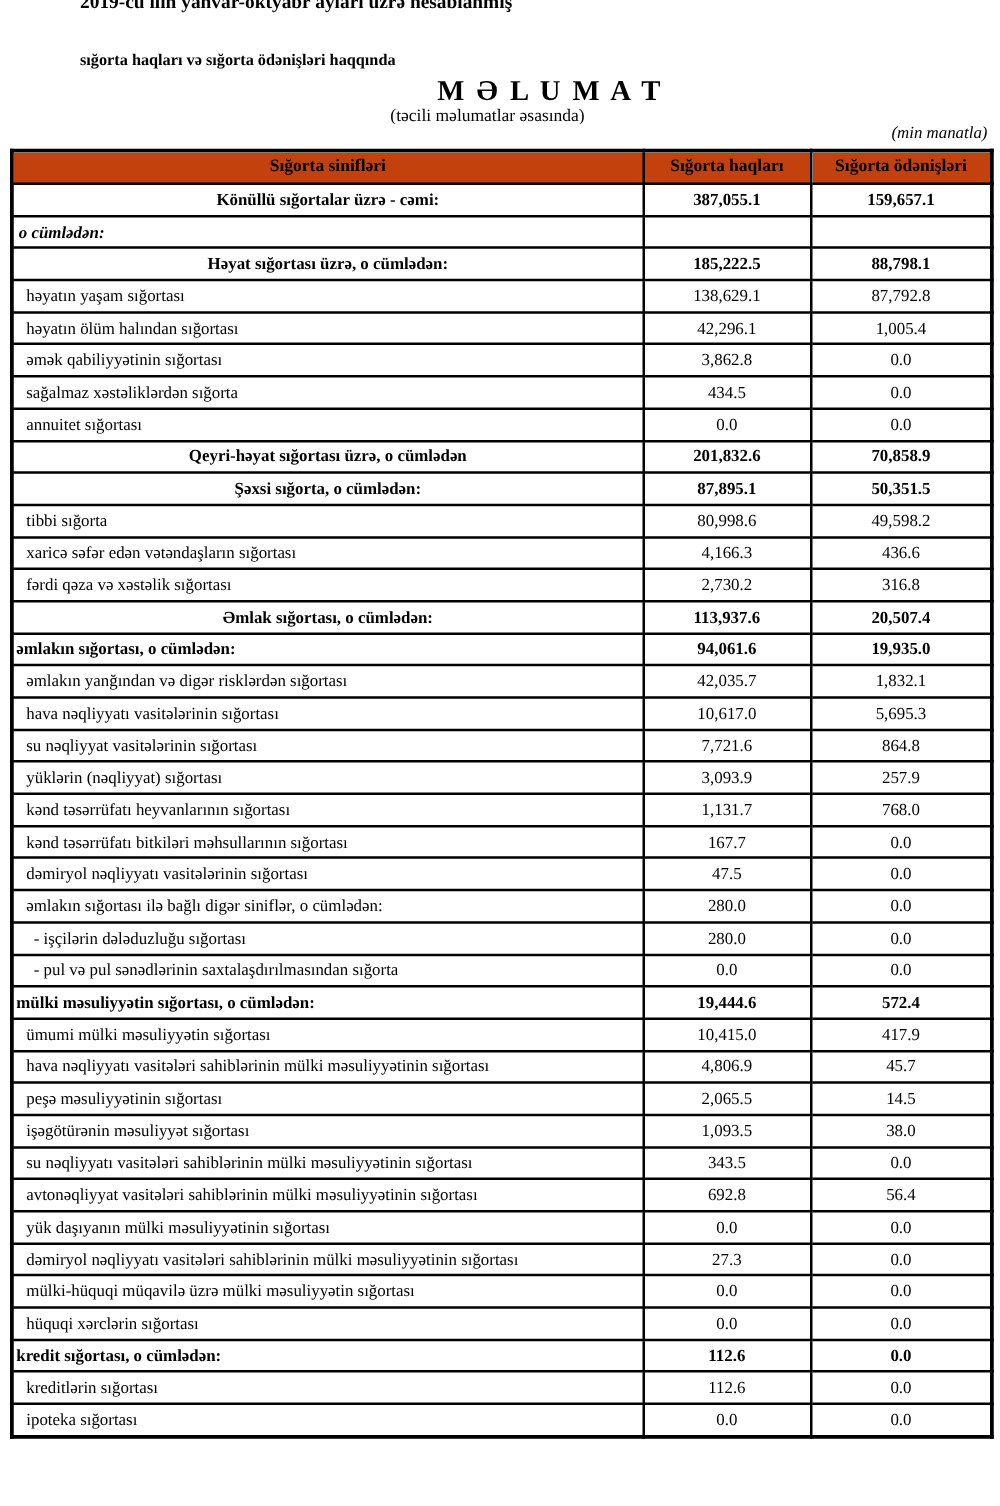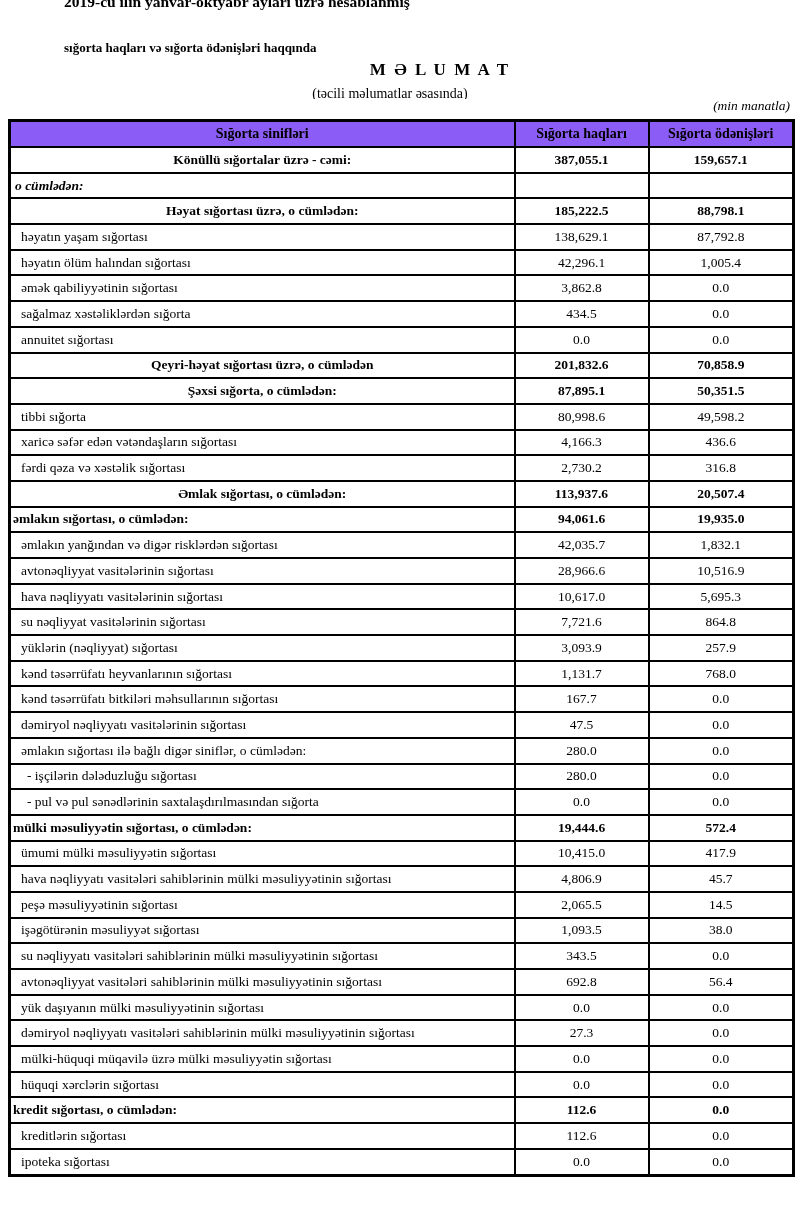"M Ə L U M" .t-title { font-size: 17px -> 23px }
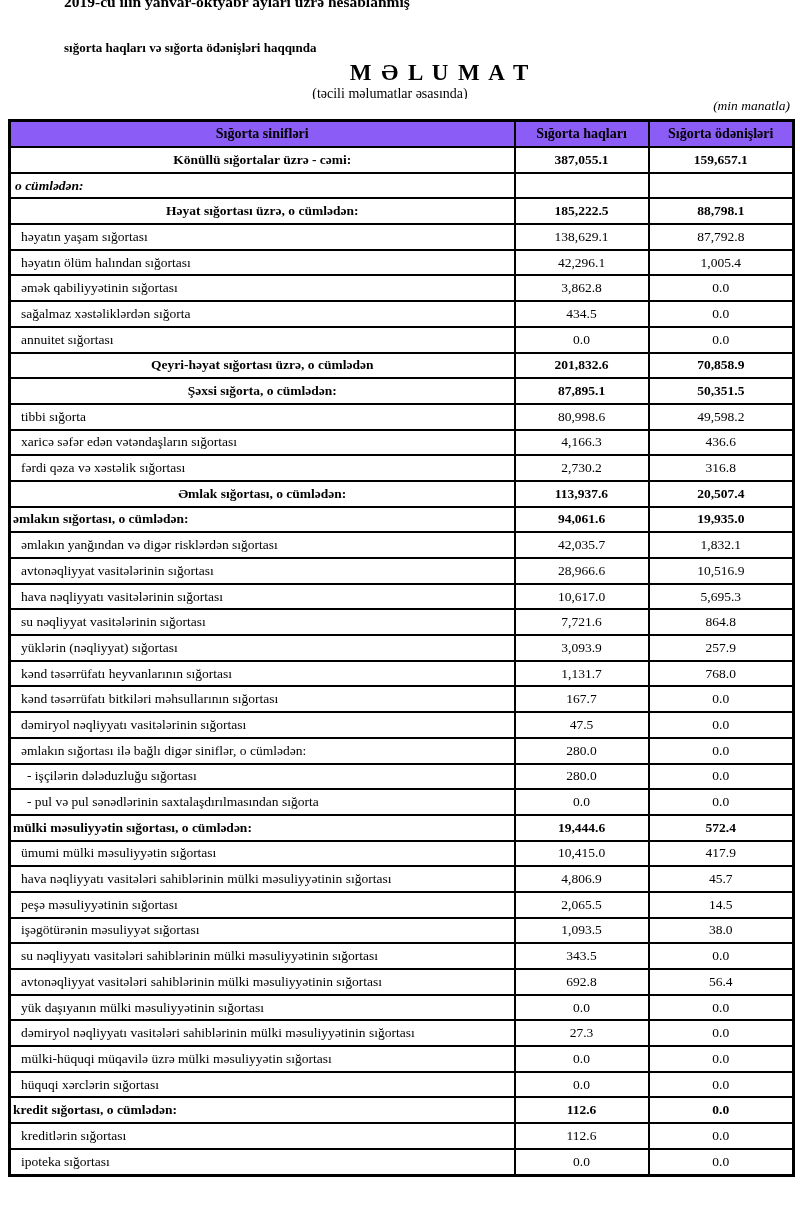"Sığorta sinifləri" table.report thead th { background: #8b5cf6 -> #c2410c }
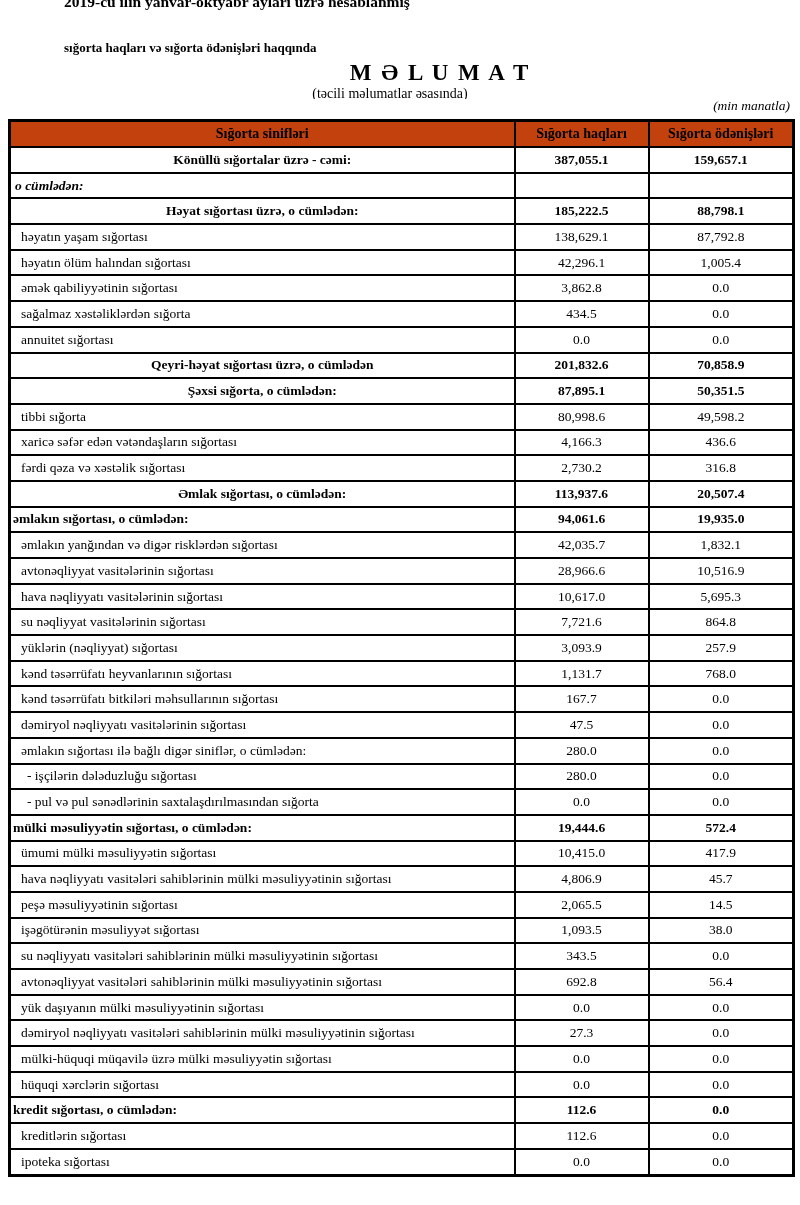"avtonəqliyyat vasitələrinin sığortası" tr.r-item { html: <tr> <td>avtonəqliyyat vasitələrinin sığortası</td> <td>28,966.6</td> <td>10,516.9</td> </tr> -> none }
